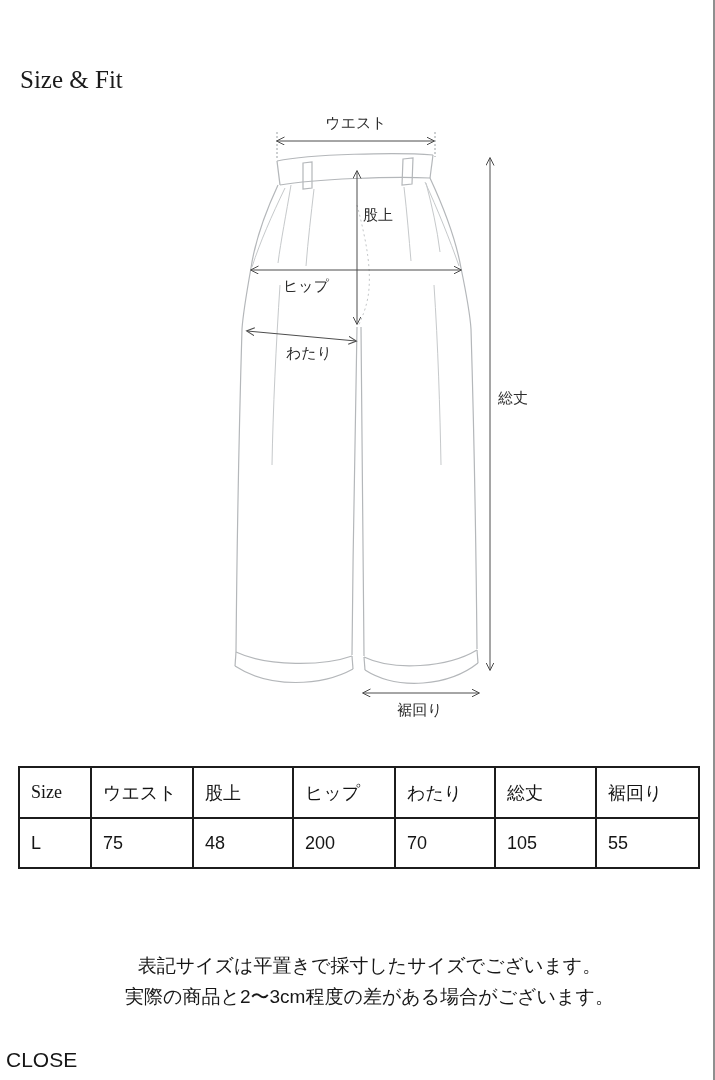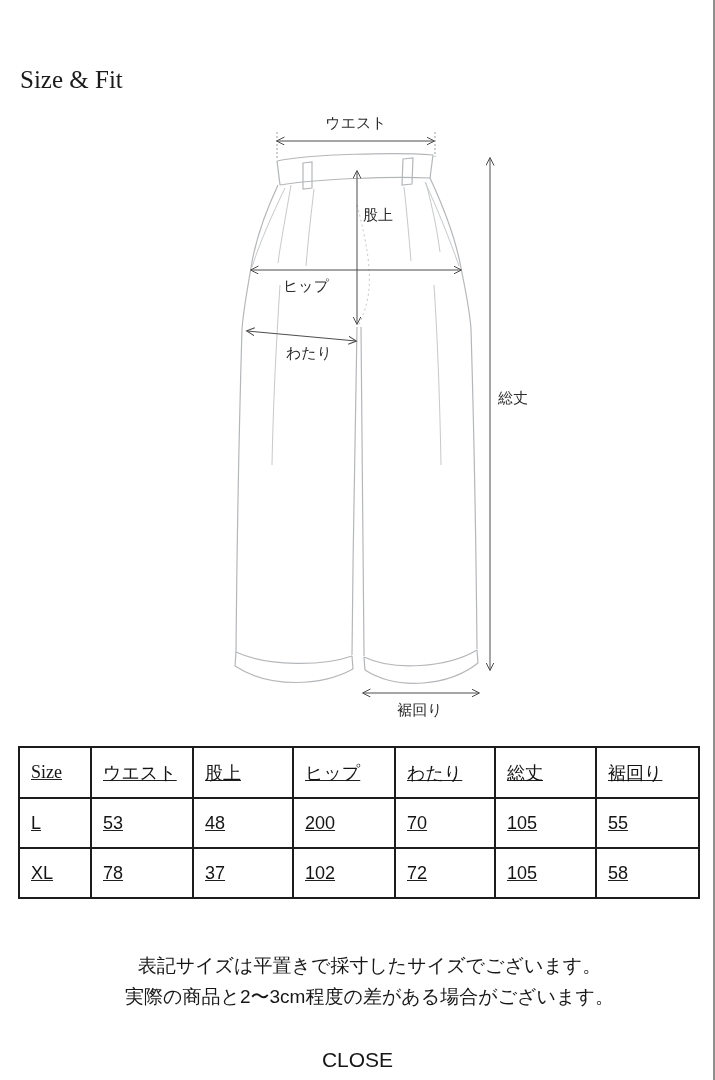"Size" table.size-table { text-decoration: underline -> none; top: 746px -> 766px }
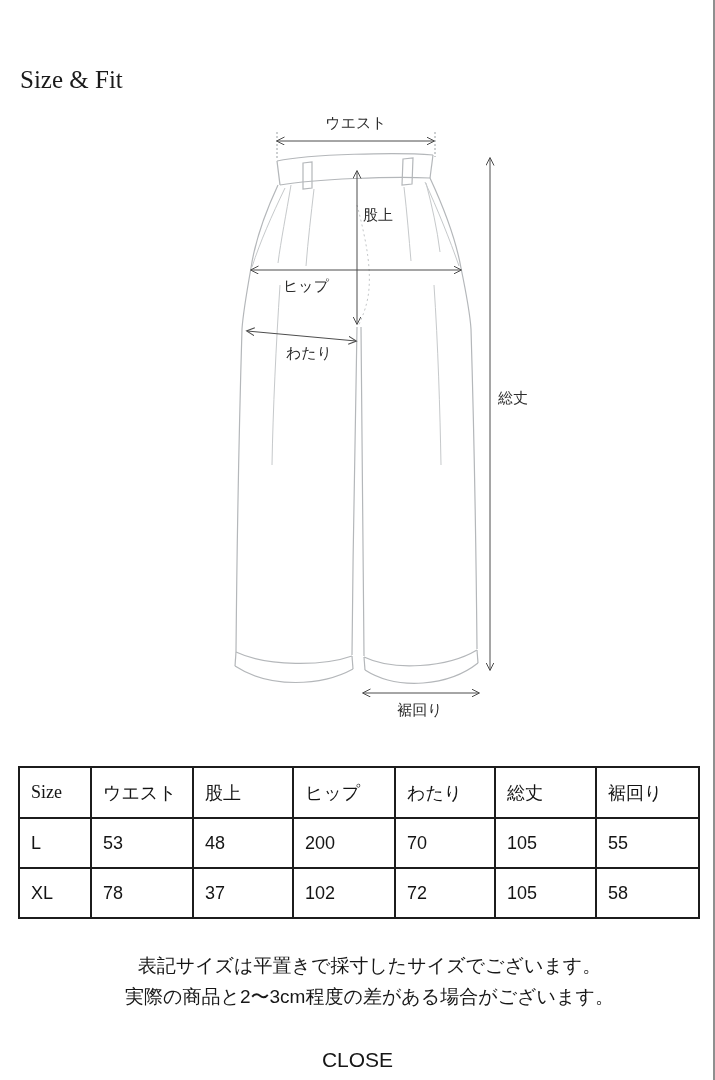"53" td { text: 53 -> 75 }
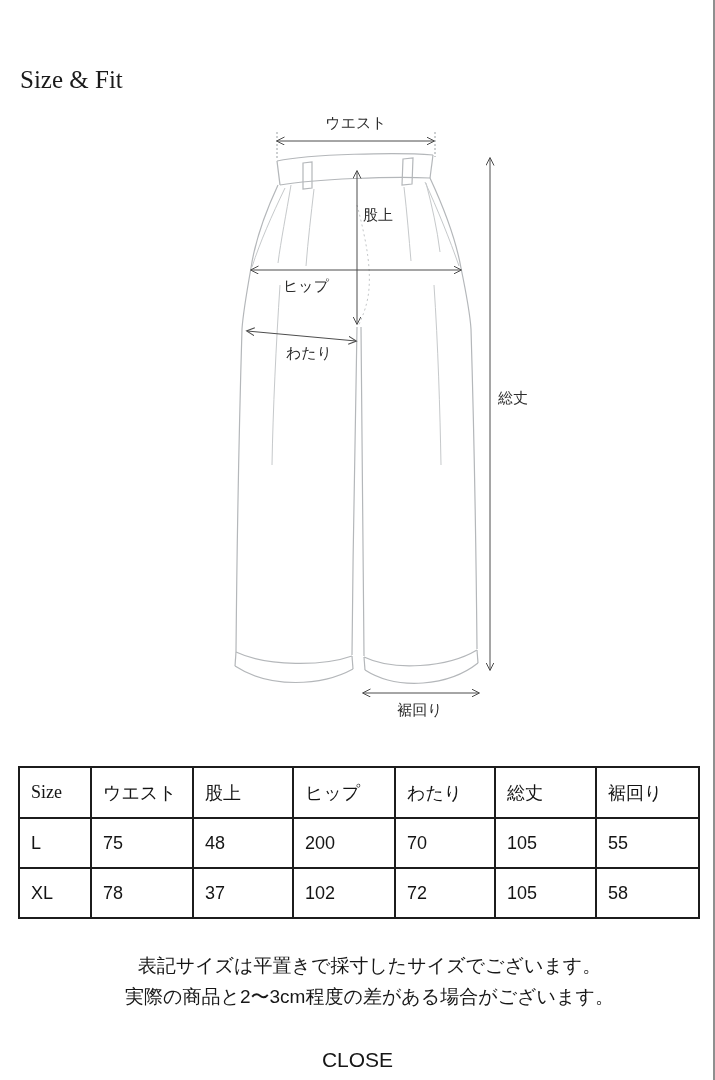"XL" tr { html: <tr> <td>XL</td> <td>78</td> <td>37</td> <td>102</td> <td>72</td> <td>105</td> <td>58</td> </tr> -> none }
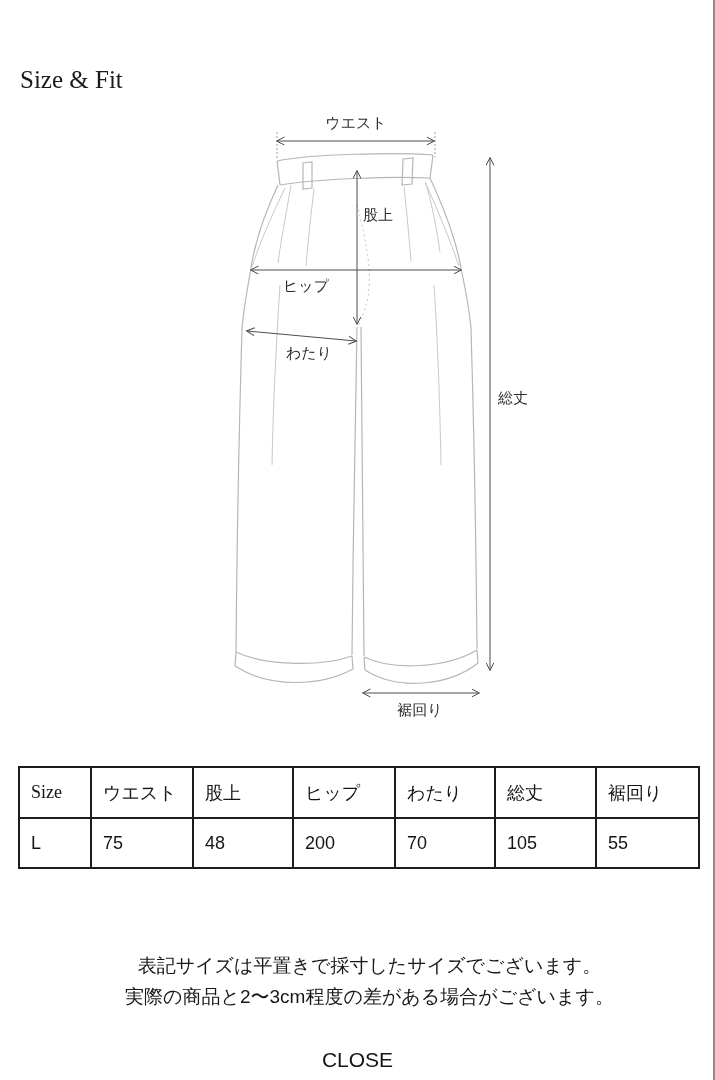"CLOSE" .close-button { text-align: center -> left }
